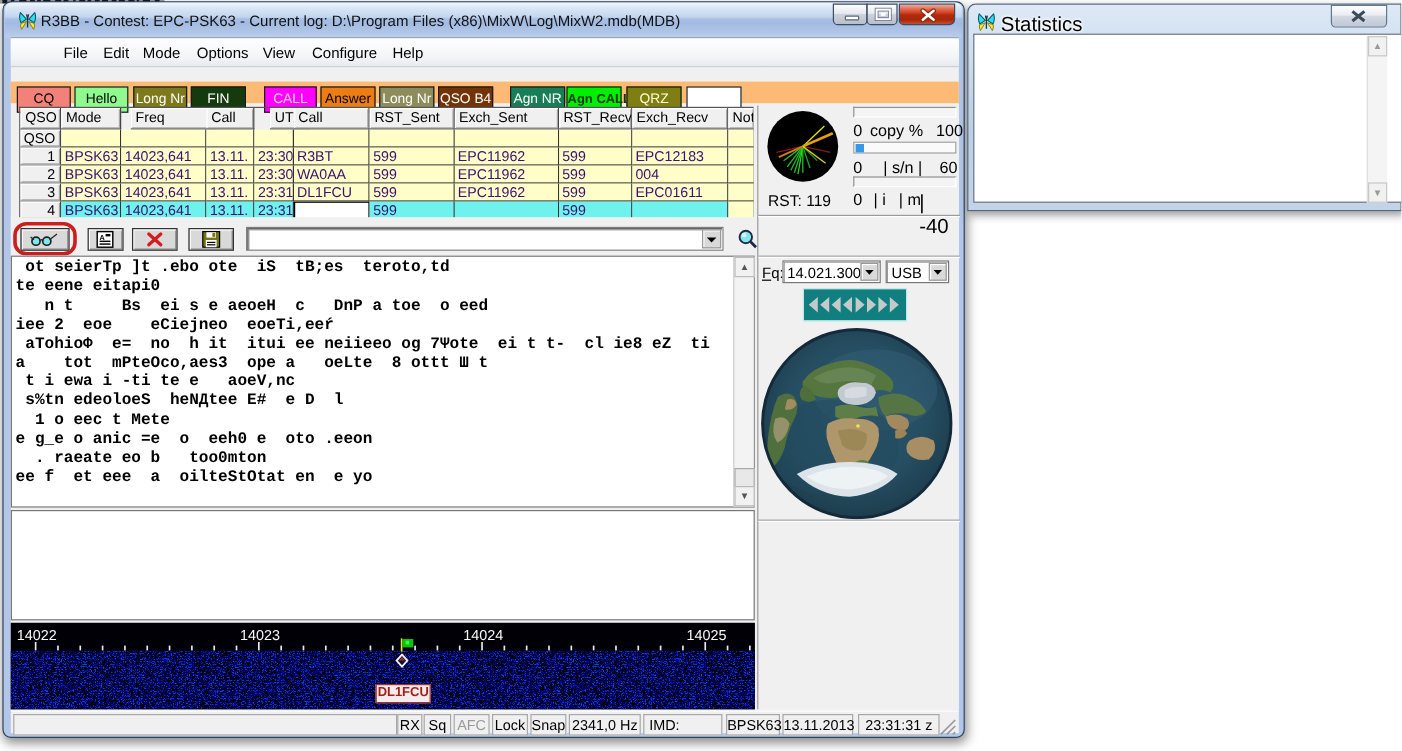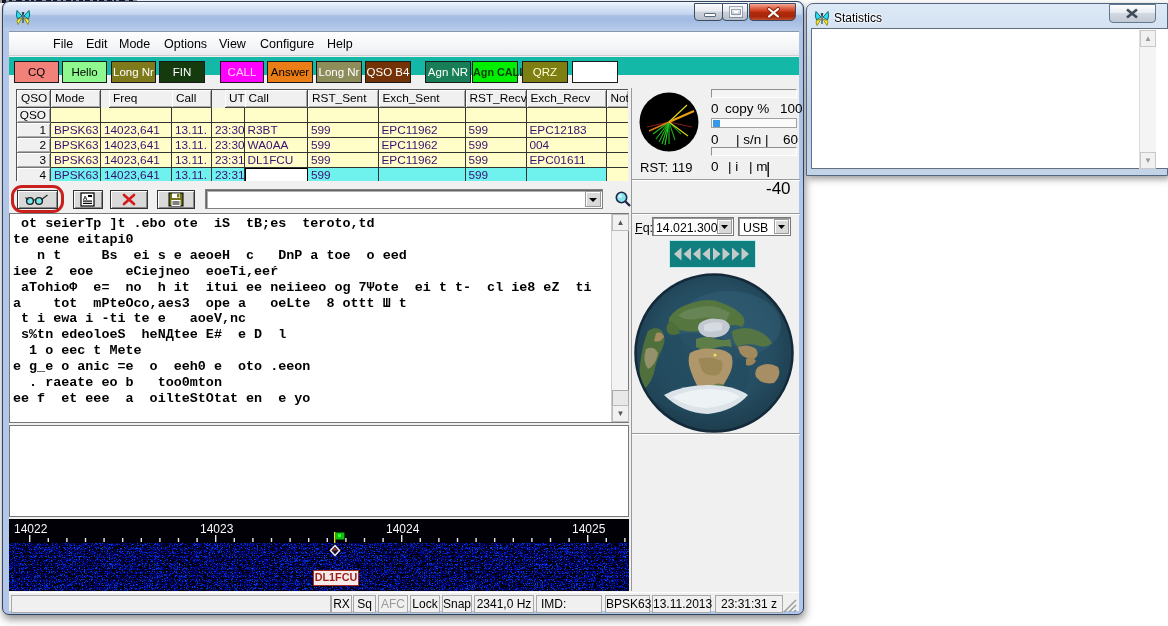"R3BB - Contest: EPC-PSK63 -" div { html: none -> <div>R3BB - Contest: EPC-PSK63 - Current log: D:\Program Files (x86)\MixW\Log\MixW2.mdb(MDB)</div> }
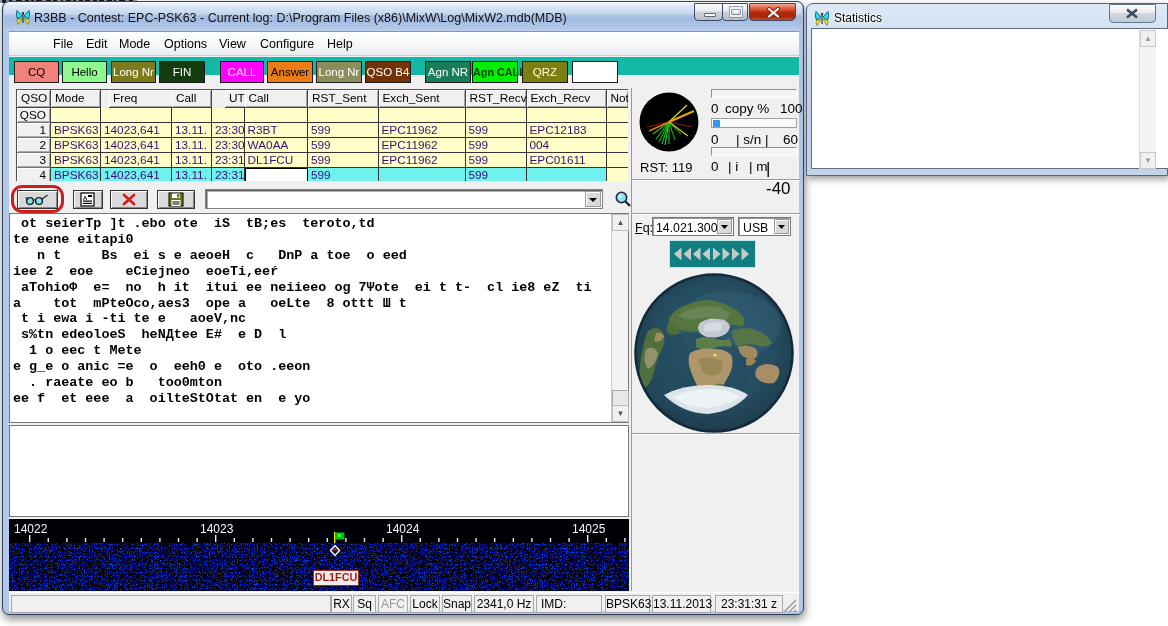"Statistics" #statstitle { font-size: 12px -> 17px }
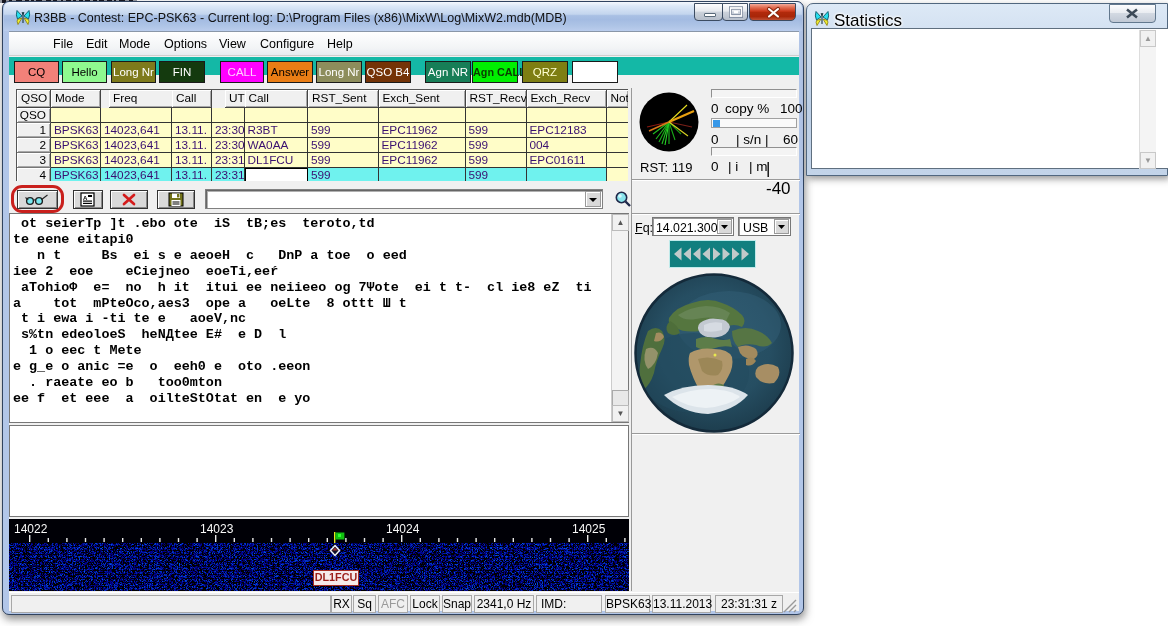"CQ" #macrobar { background: #14b8a6 -> #fdba74; top: 25px -> 36px }
